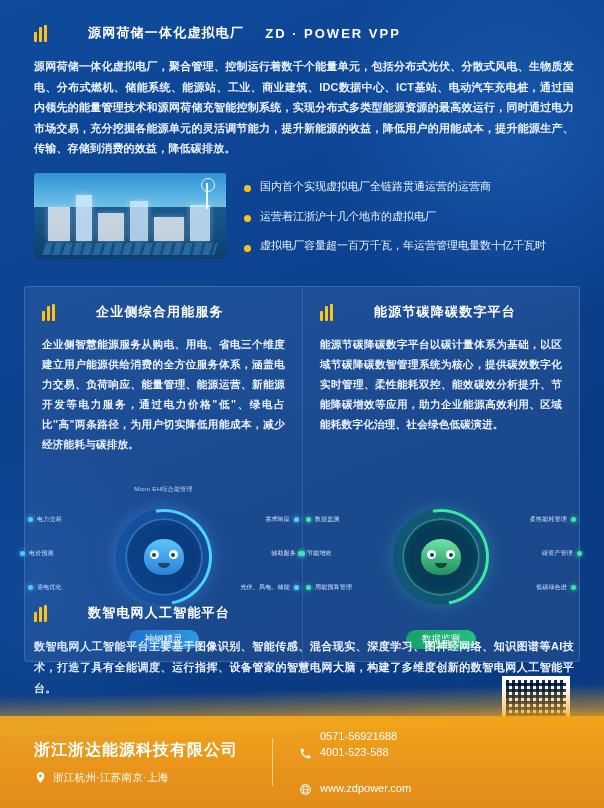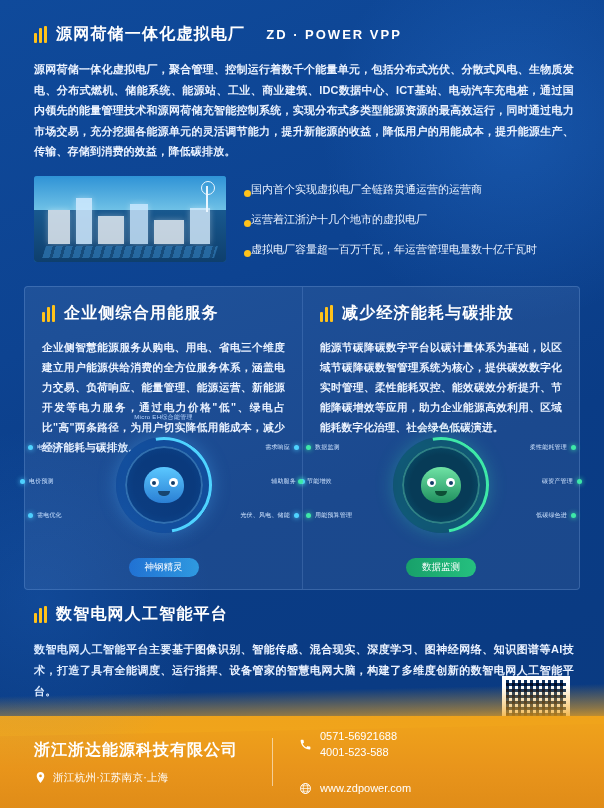"源网荷储一体化虚拟电厂" .sec-title { font-size: 16px -> 13px; margin-left: none -> 32px }
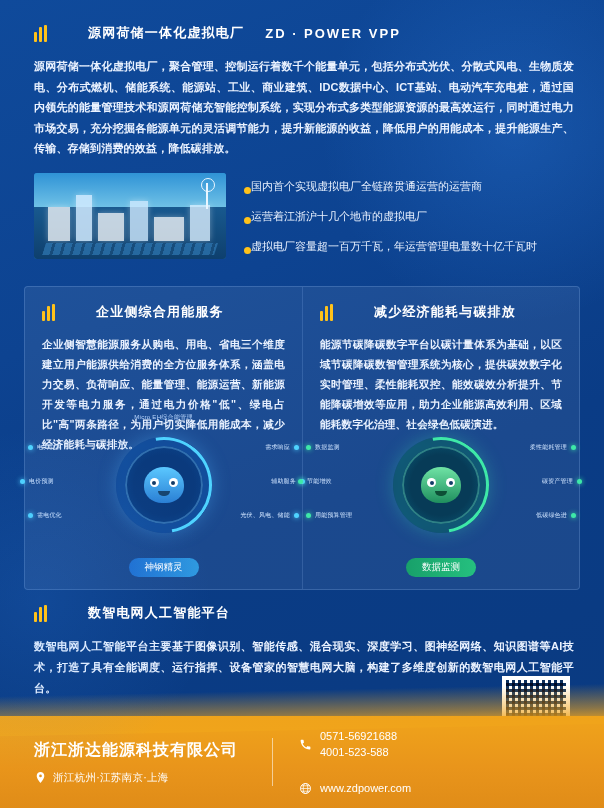"国内首个实现虚拟电厂全链路贯通运营的运营商" .bullet { align-items: flex-end -> center; gap: none -> 9px }
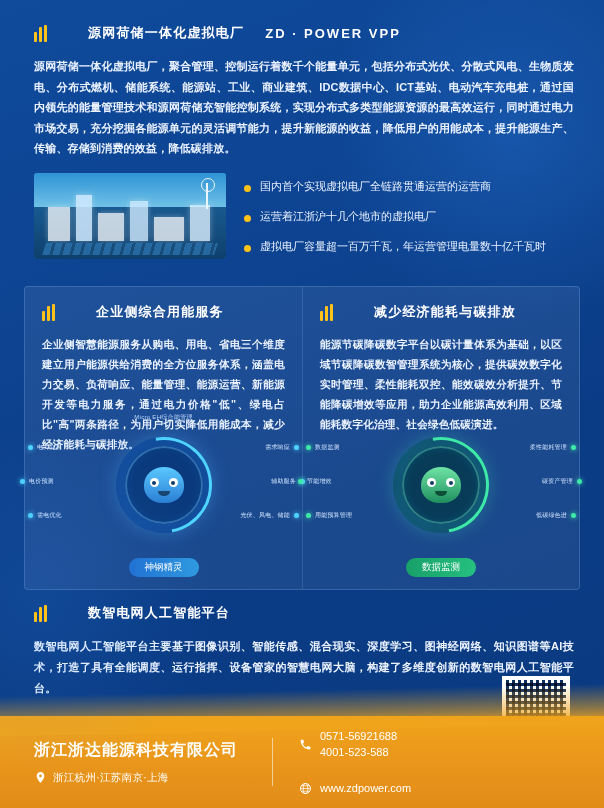"虚拟电厂容量超一百万千瓦，年运营管理电量数十亿千瓦时" .bullet:last-child { font-family: none -> Liberation Mono, monospace }
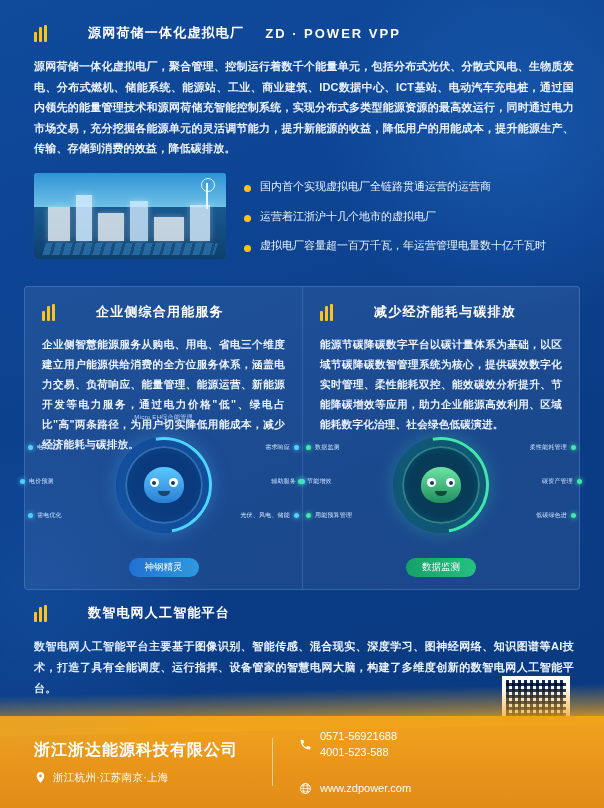"企业侧综合用能服务" .twocol { height: 304px -> 376px }
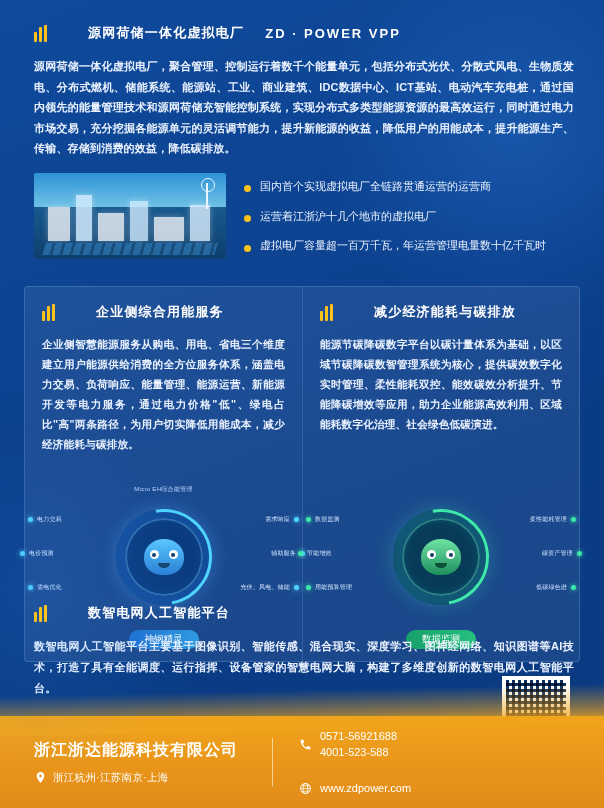"减少经济能耗与碳排放" span.sec-title { text: 减少经济能耗与碳排放 -> 能源节碳降碳数字平台 }
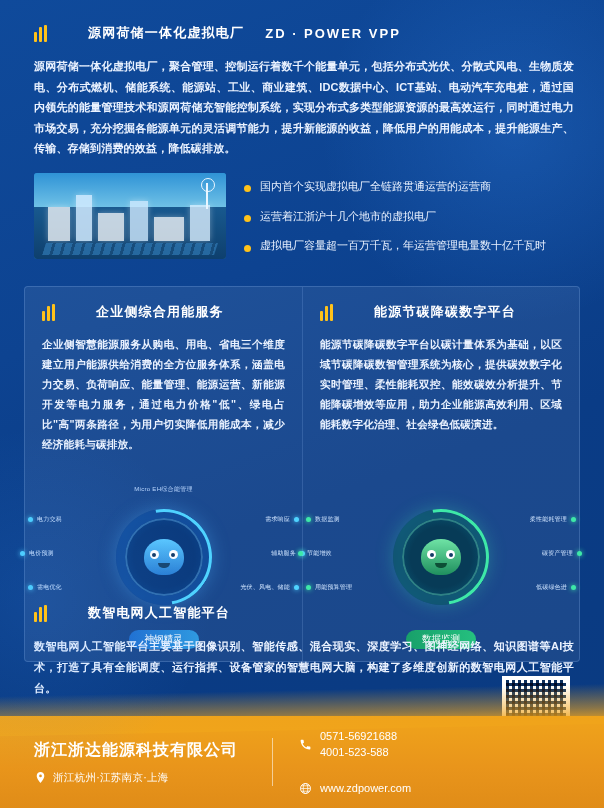"0571-56921688" .f-line { align-items: center -> flex-end }
